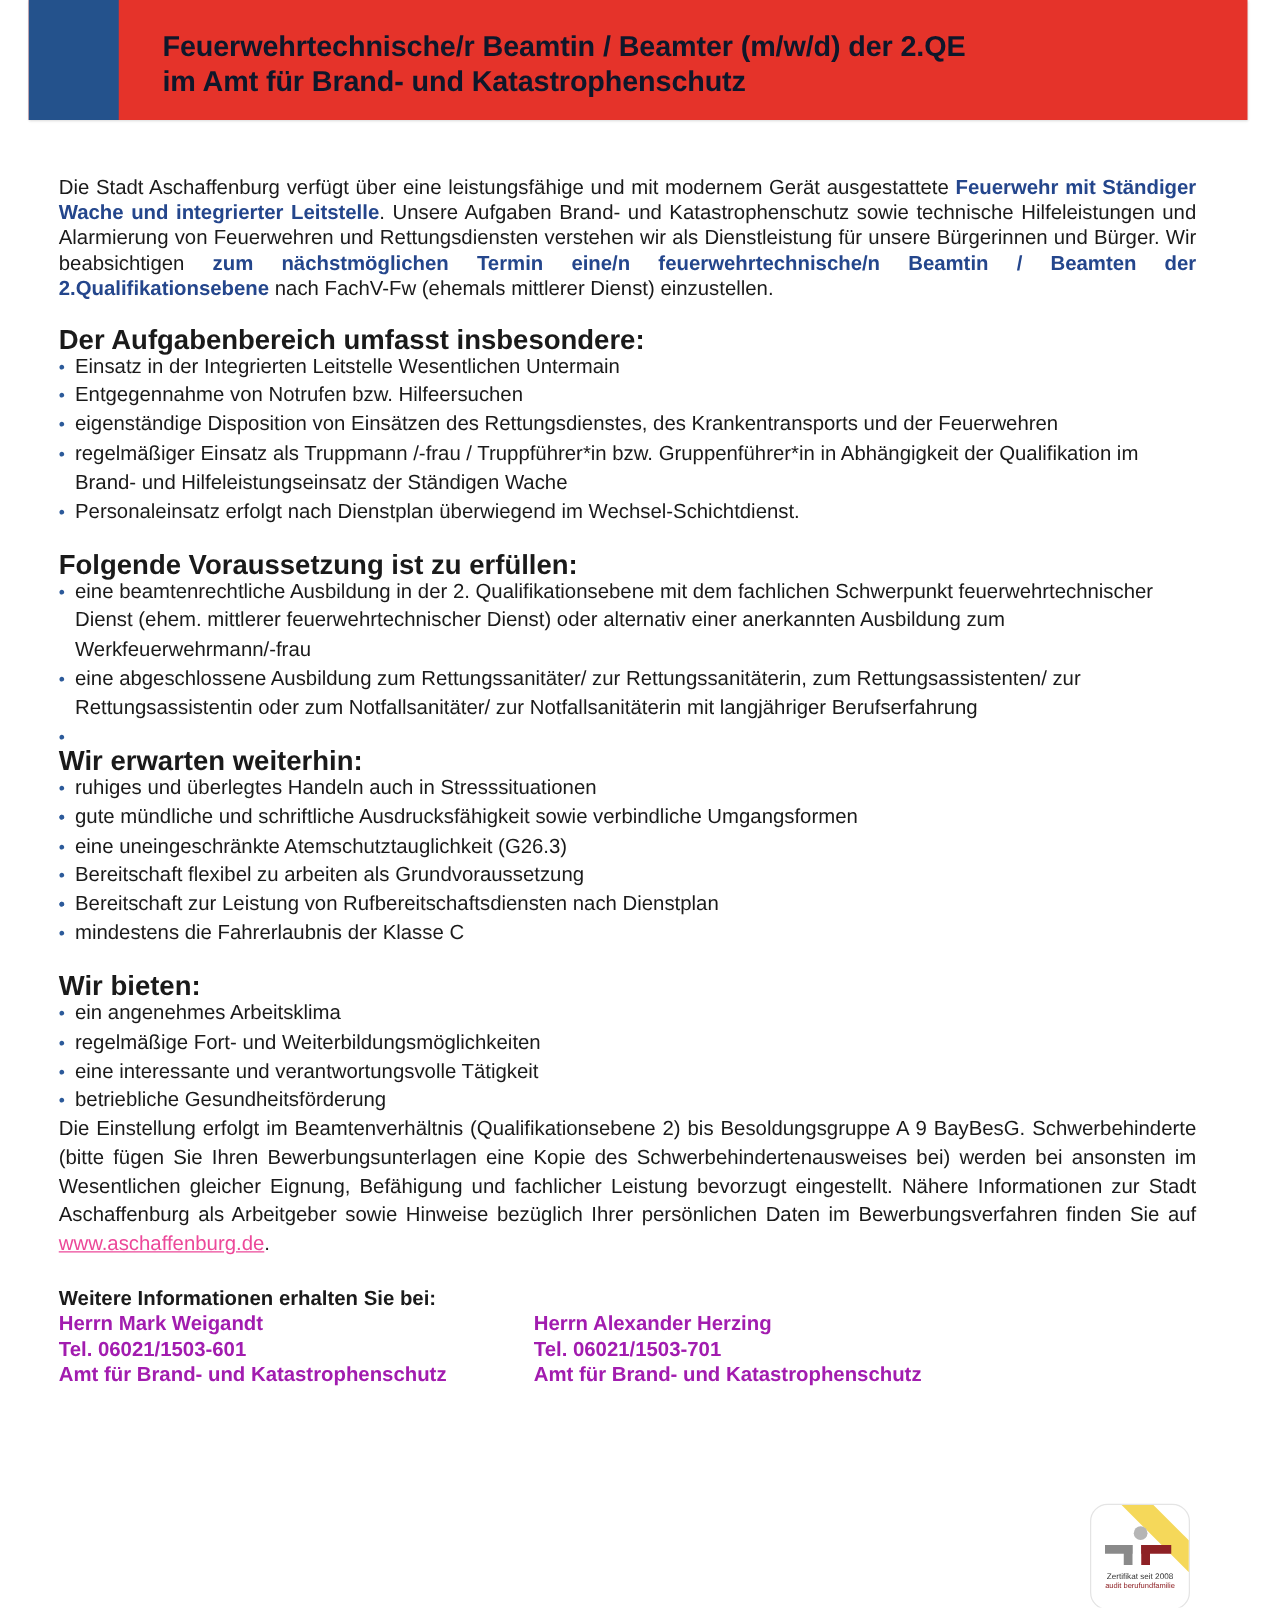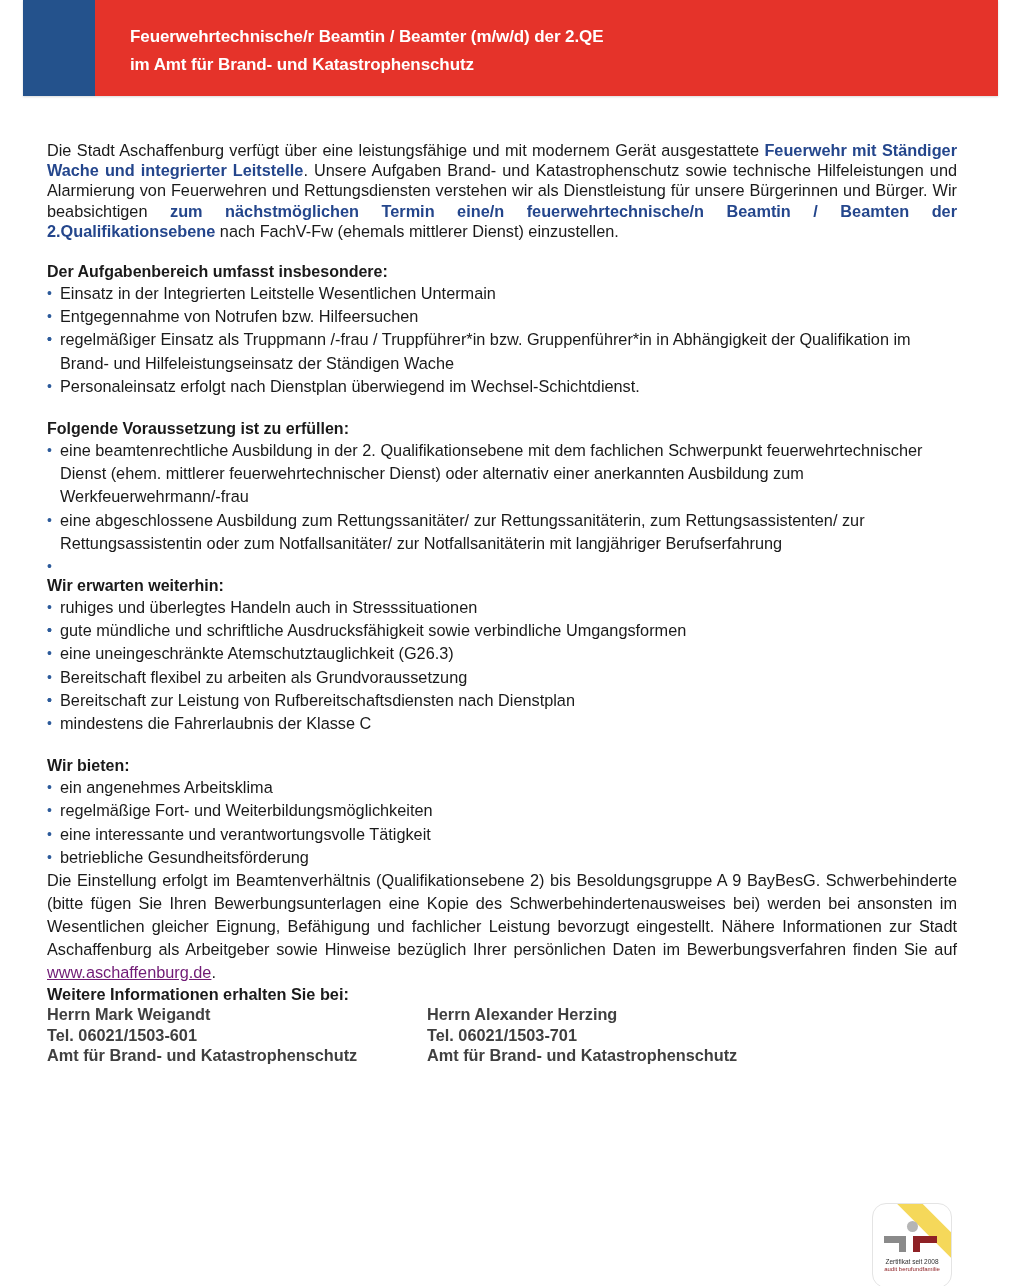"Feuerwehrtechnische/r Beamtin / Beamter" .header .title { color: #ffffff -> #0f172a; font-size: 17px -> 23px }
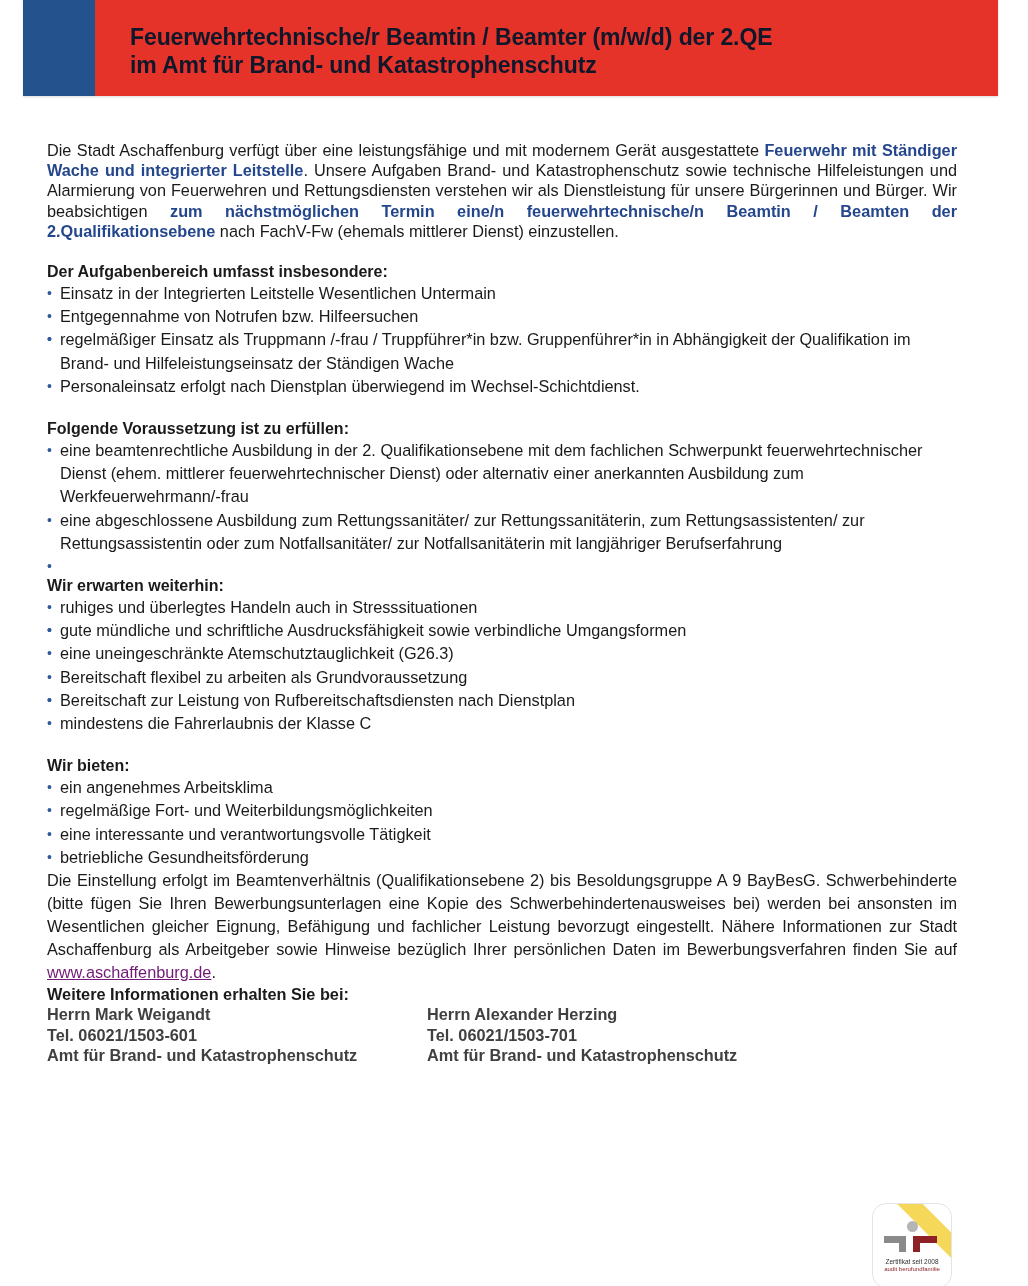"Der Aufgabenbereich umfasst" .section h3 { font-size: 16px -> 22px }
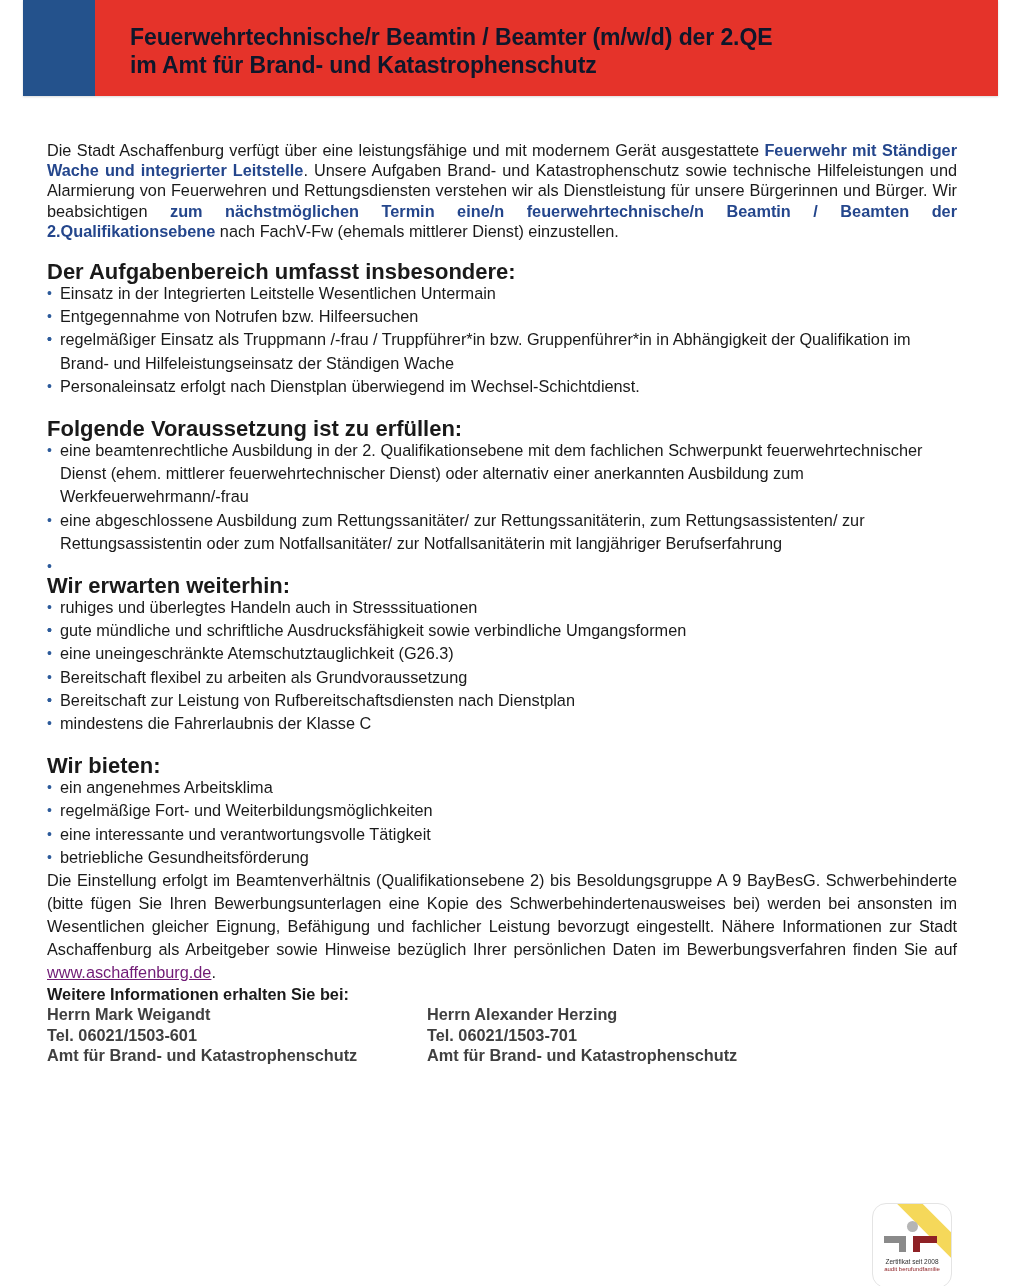"eigenständige Disposition von Einsätzen" span { html: none -> <span>eigenständige Disposition von Einsätzen des Rettungsdienstes, des Krankentransports und der Feuerwehren</span> }
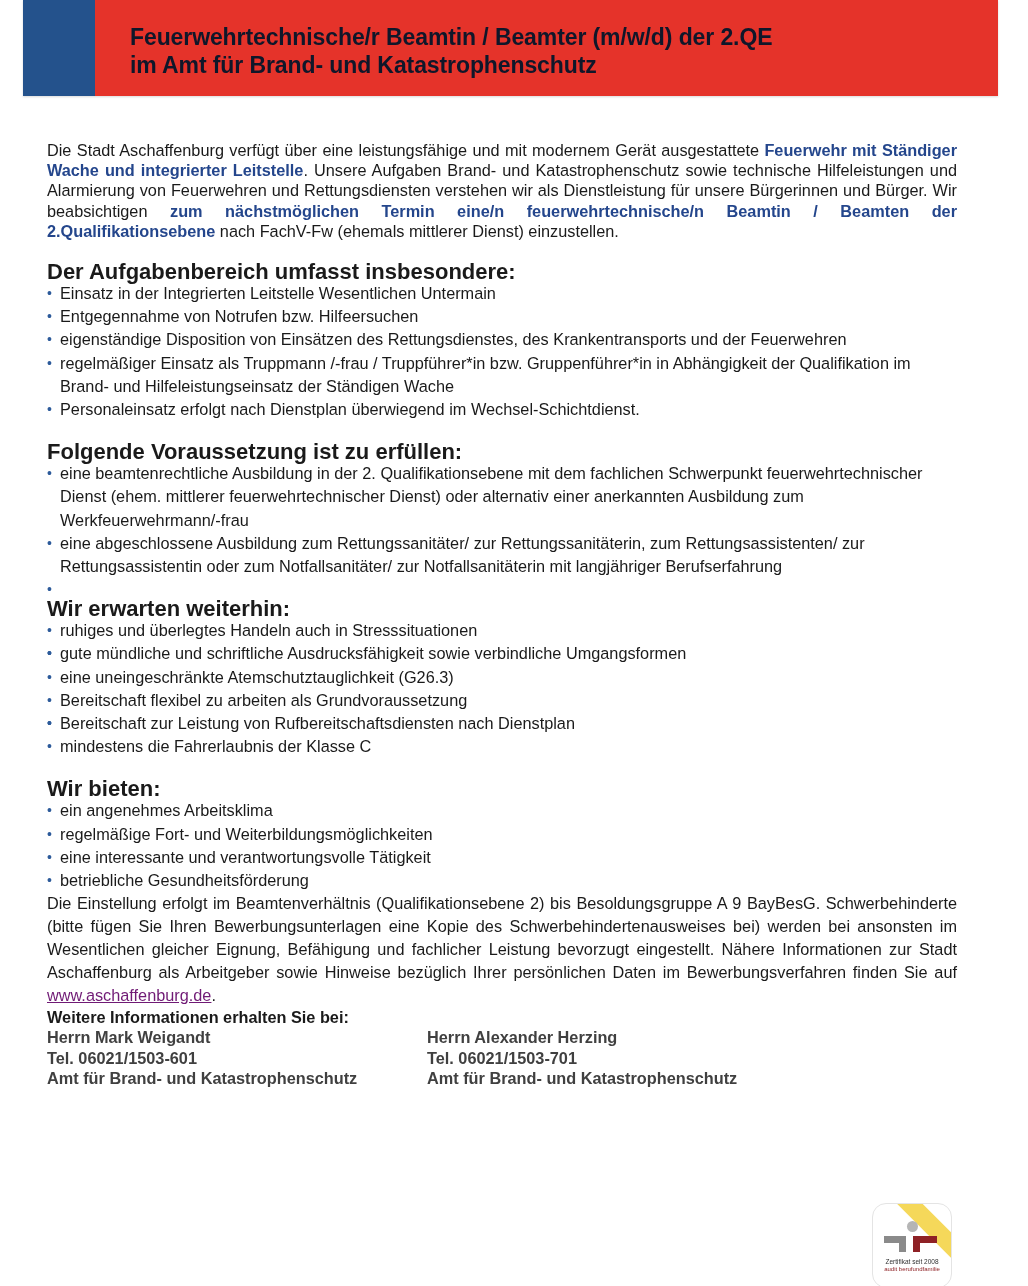"www.aschaffenburg.de" .outro a { color: #701a75 -> #ec4899 }
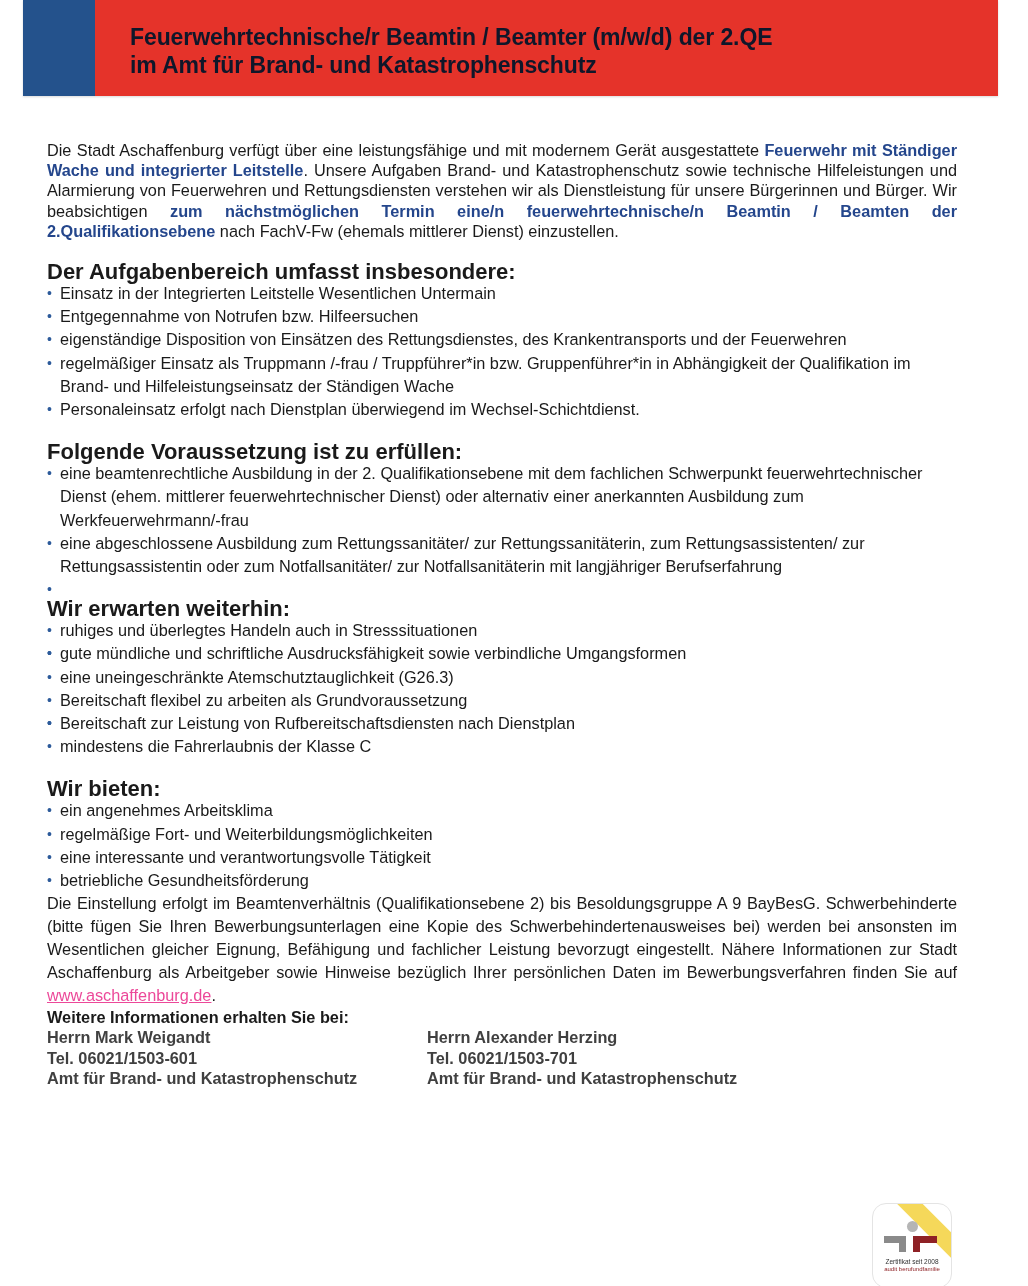"Weitere Informationen erhalten Sie bei:" .contact { margin-top: none -> 22px }
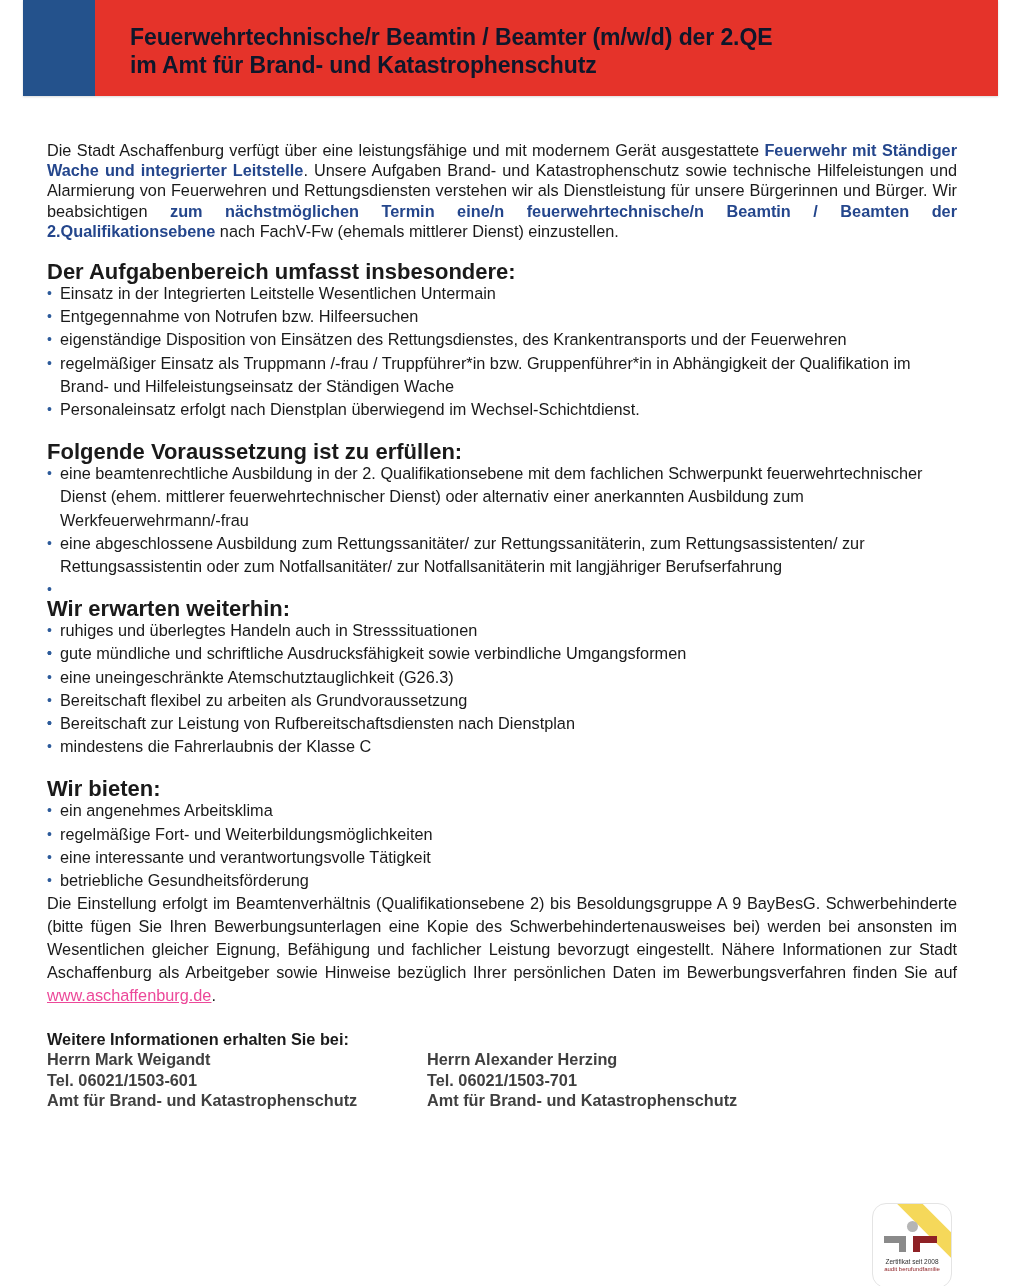"Herrn Mark Weigandt" .contact .col { color: #404040 -> #a21caf }
